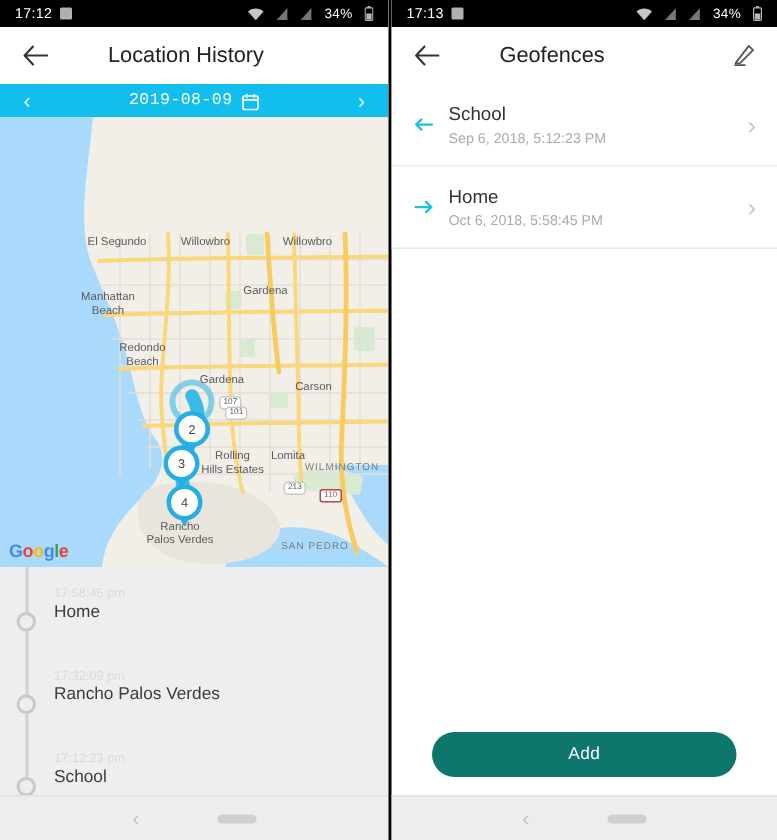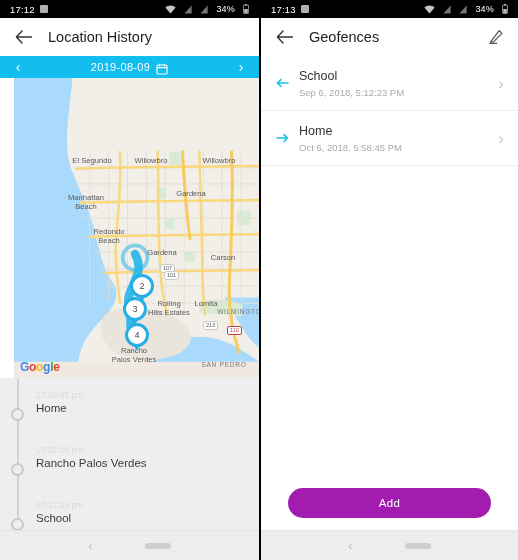"Location History" .appbar { gap: none -> 24px }
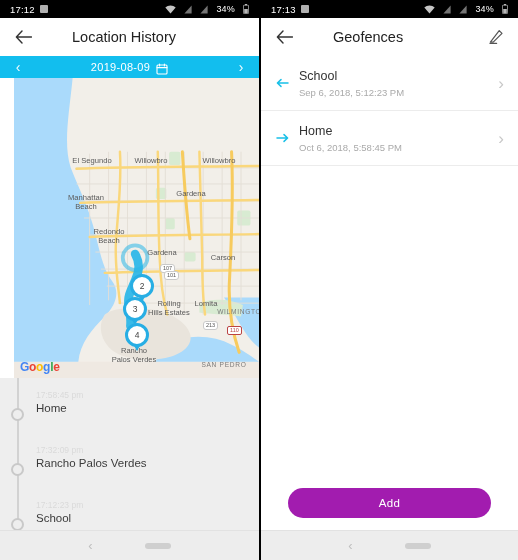"2019-08-09" .datebar .center { font-family: none -> Liberation Mono, monospace }
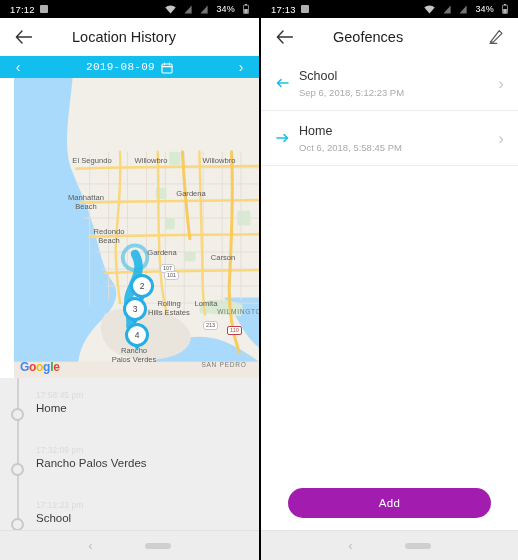"El Segundo" .map { margin-left: 14px -> none }
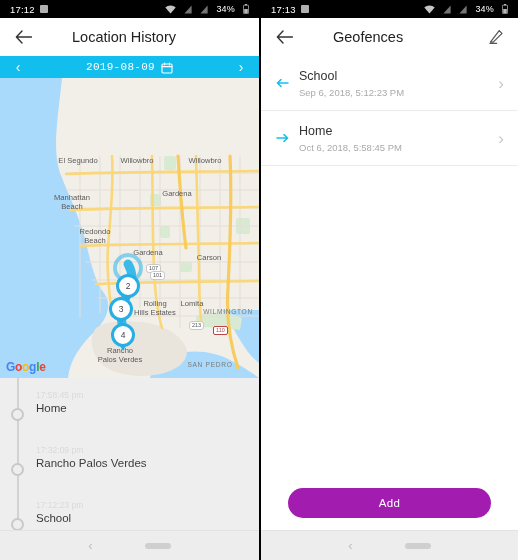"Add" .addbtn { background: #a21caf -> #0f766e }
